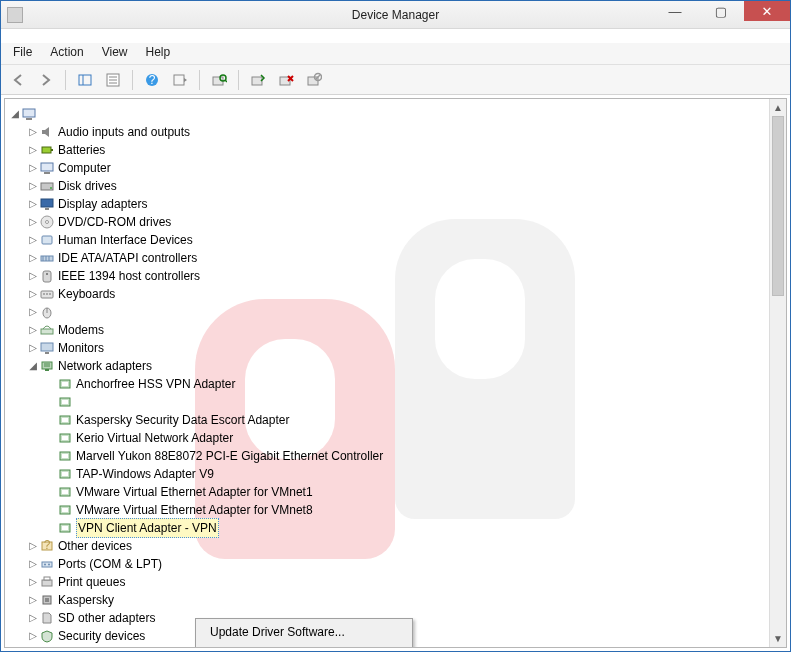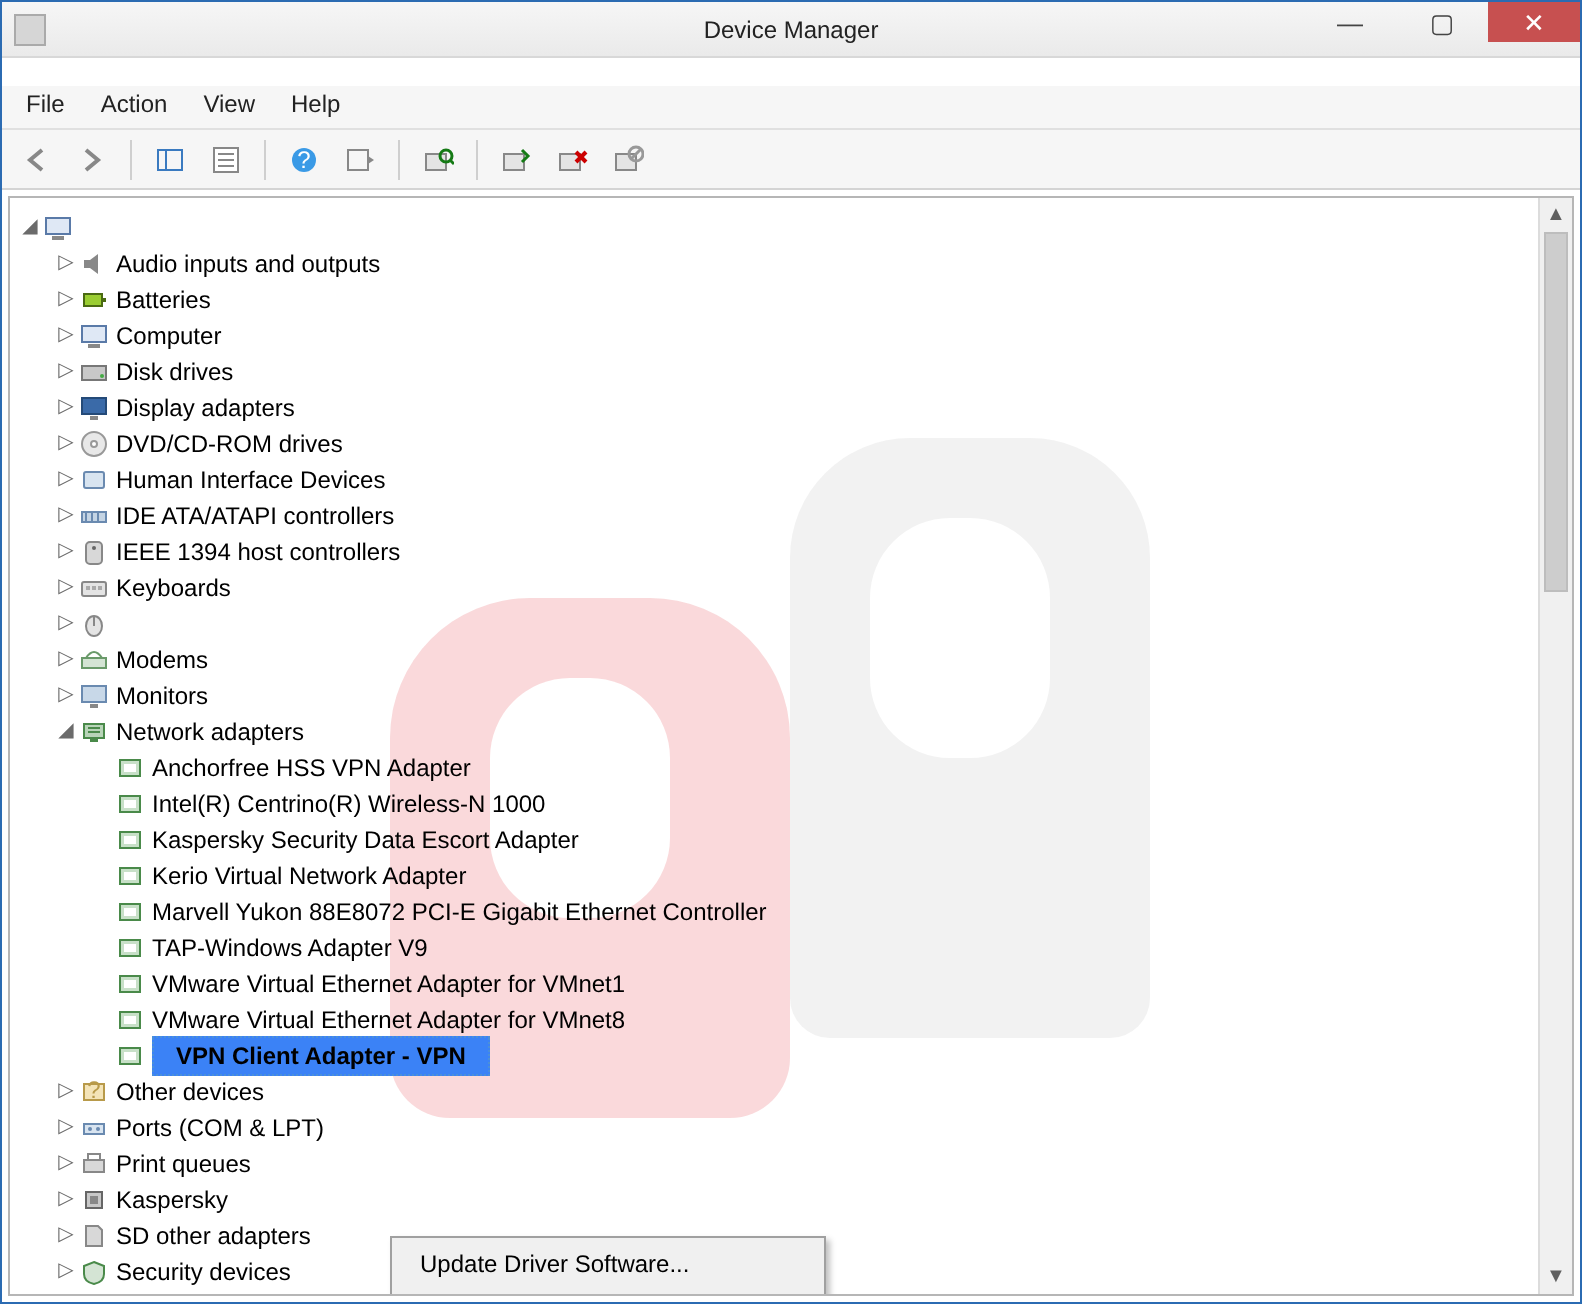"Intel(R) Centrino(R) Wireless-N 1000" span.lbl { html: <span>Intel(R) Centrino(R) Wireless-N 1000</span> -> none }
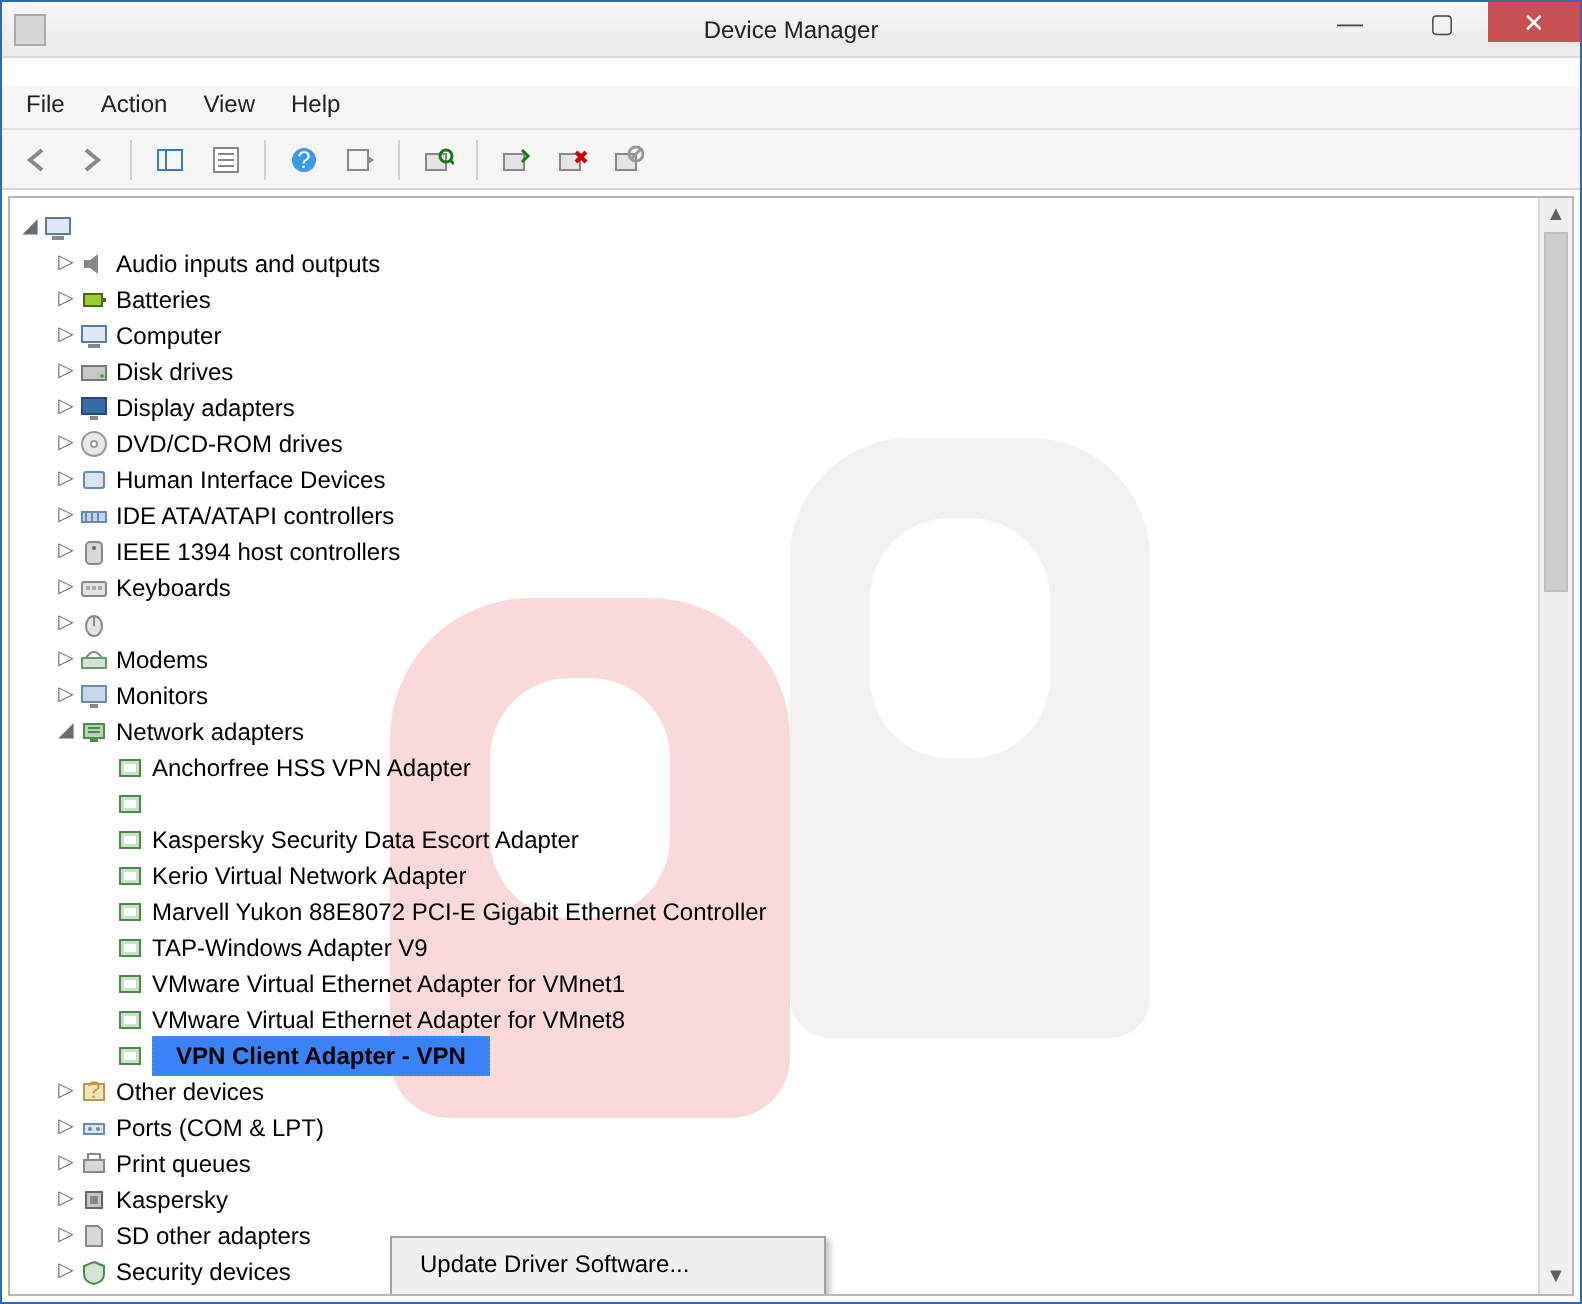"VPN Client Adapter - VPN" .sel .lbl { background: #3b82f6 -> #fef9c3; font-weight: bold -> none; padding: 0 11px -> 0 1px }
